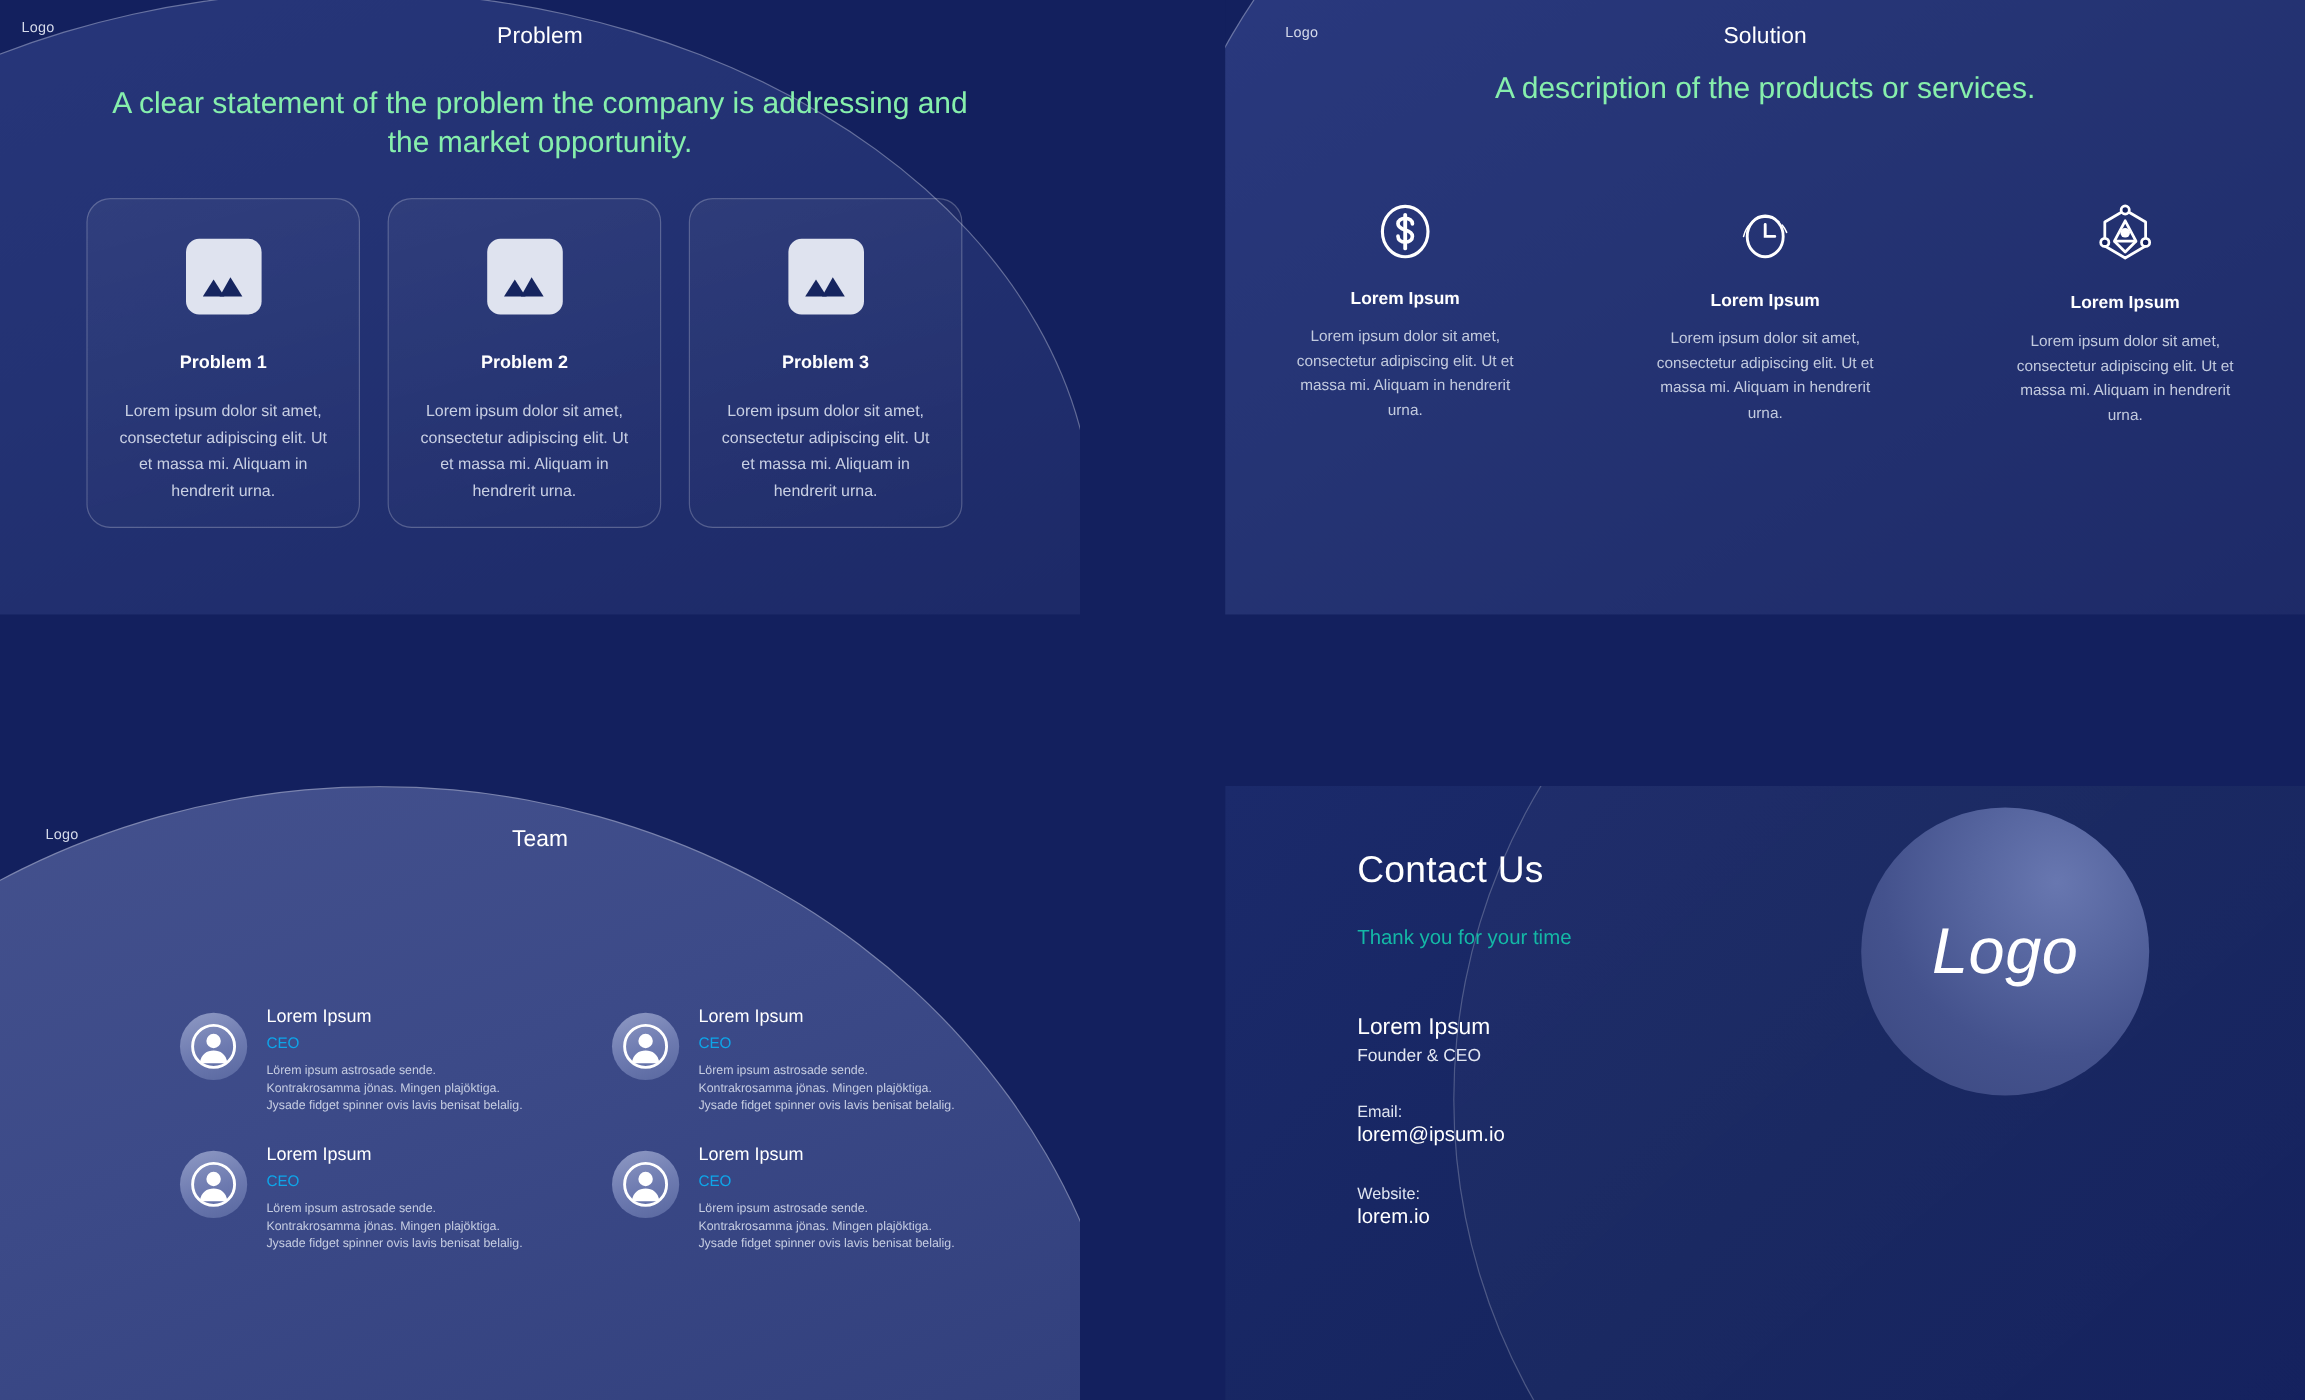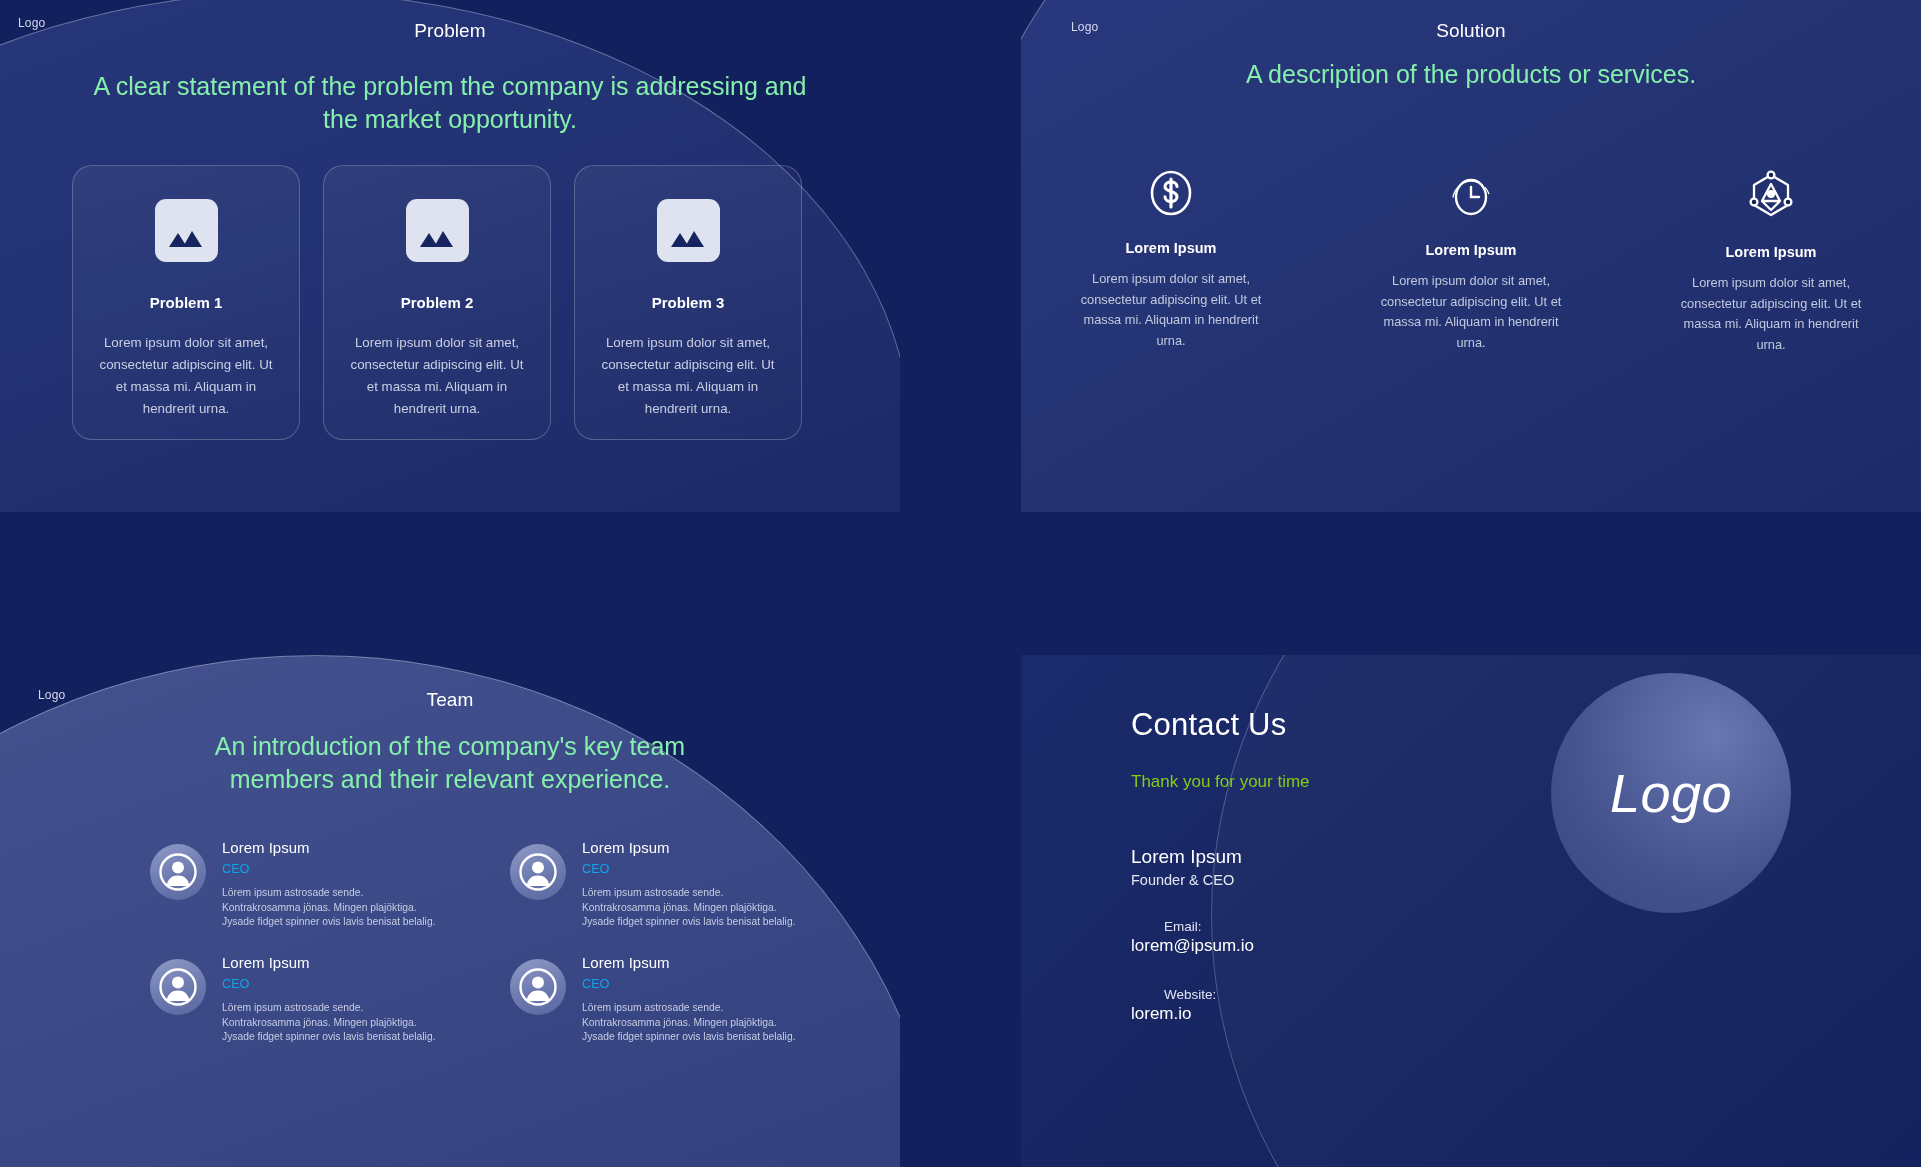"An introduction of the company's" div.slide-head { html: <div>An introduction of the company's key team members and their relevant experience.</div> -> none }
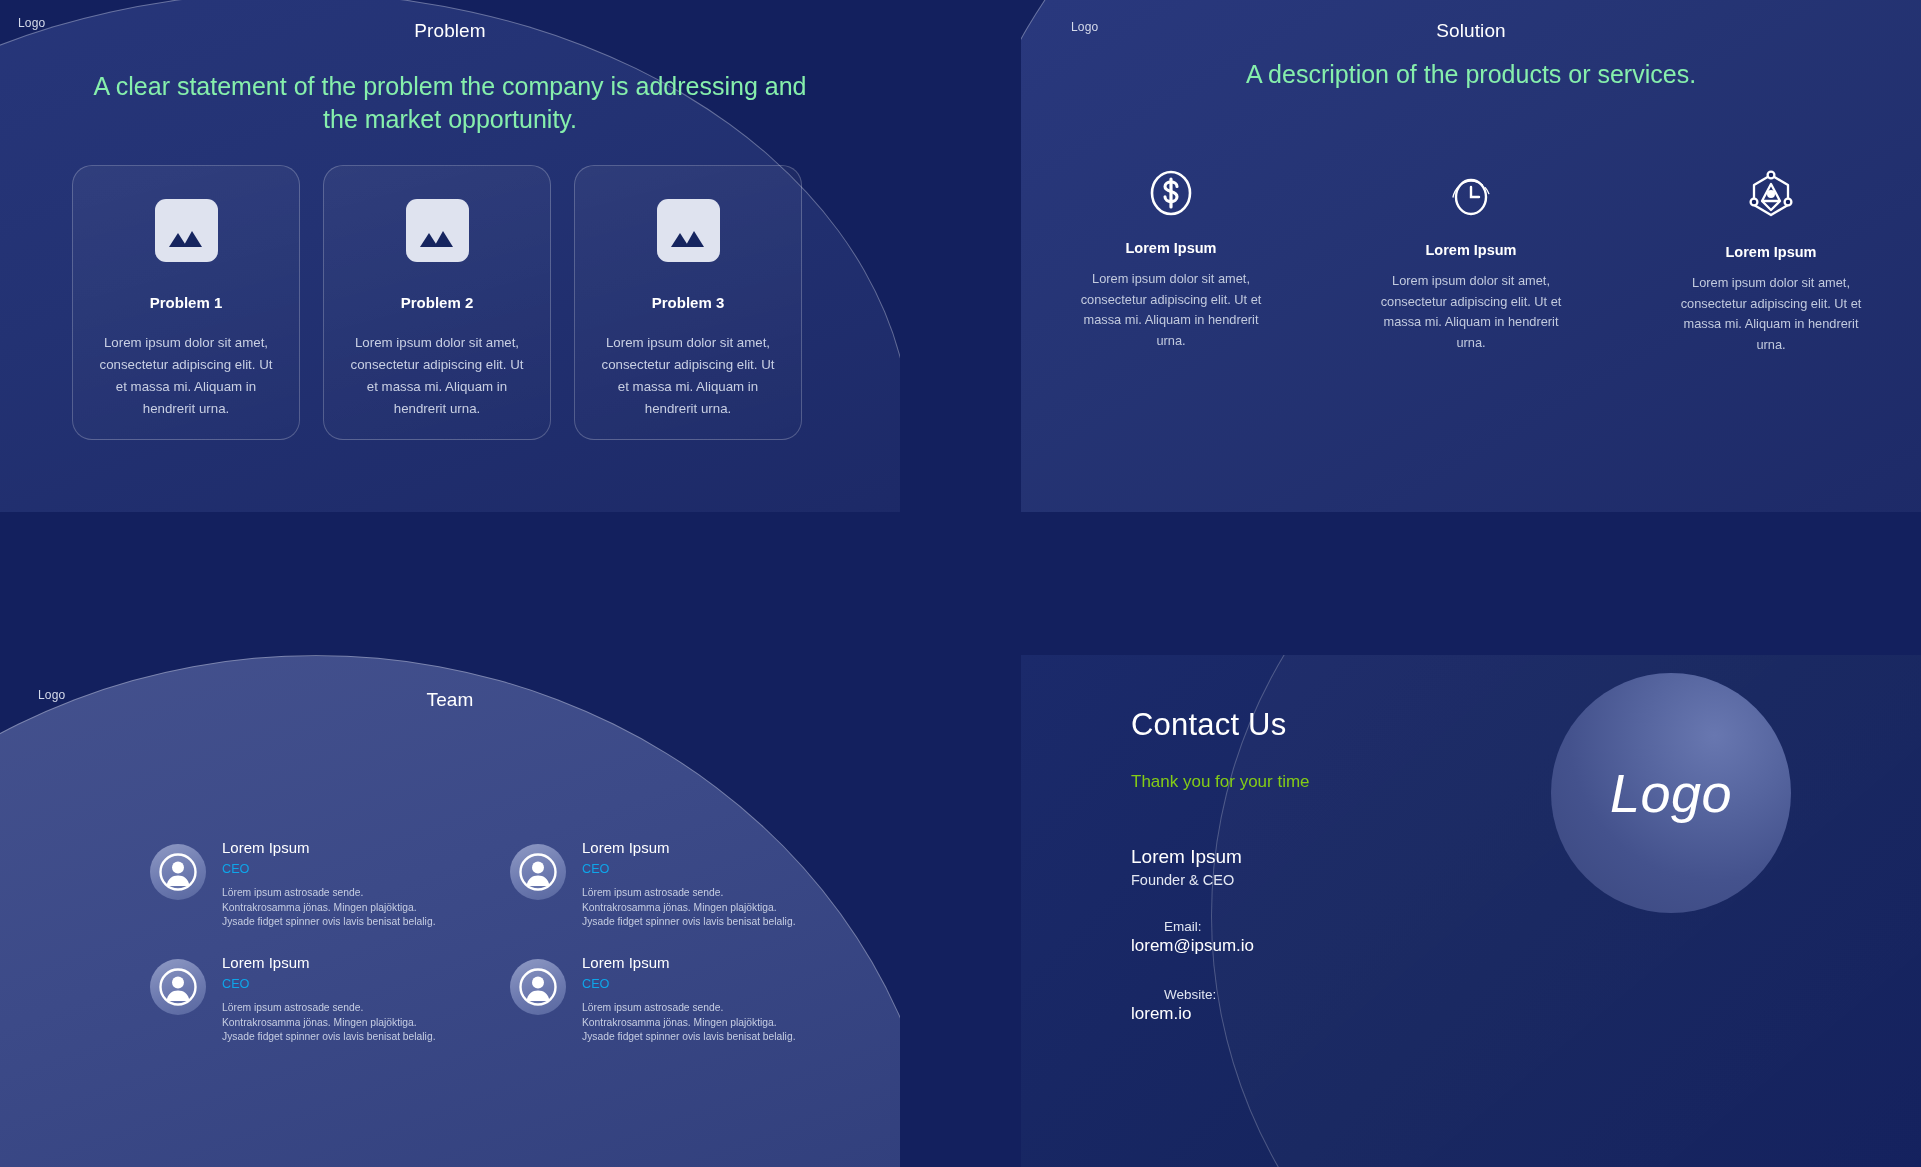"Thank you for your time" .c-thanks { color: #84cc16 -> #14b8a6 }
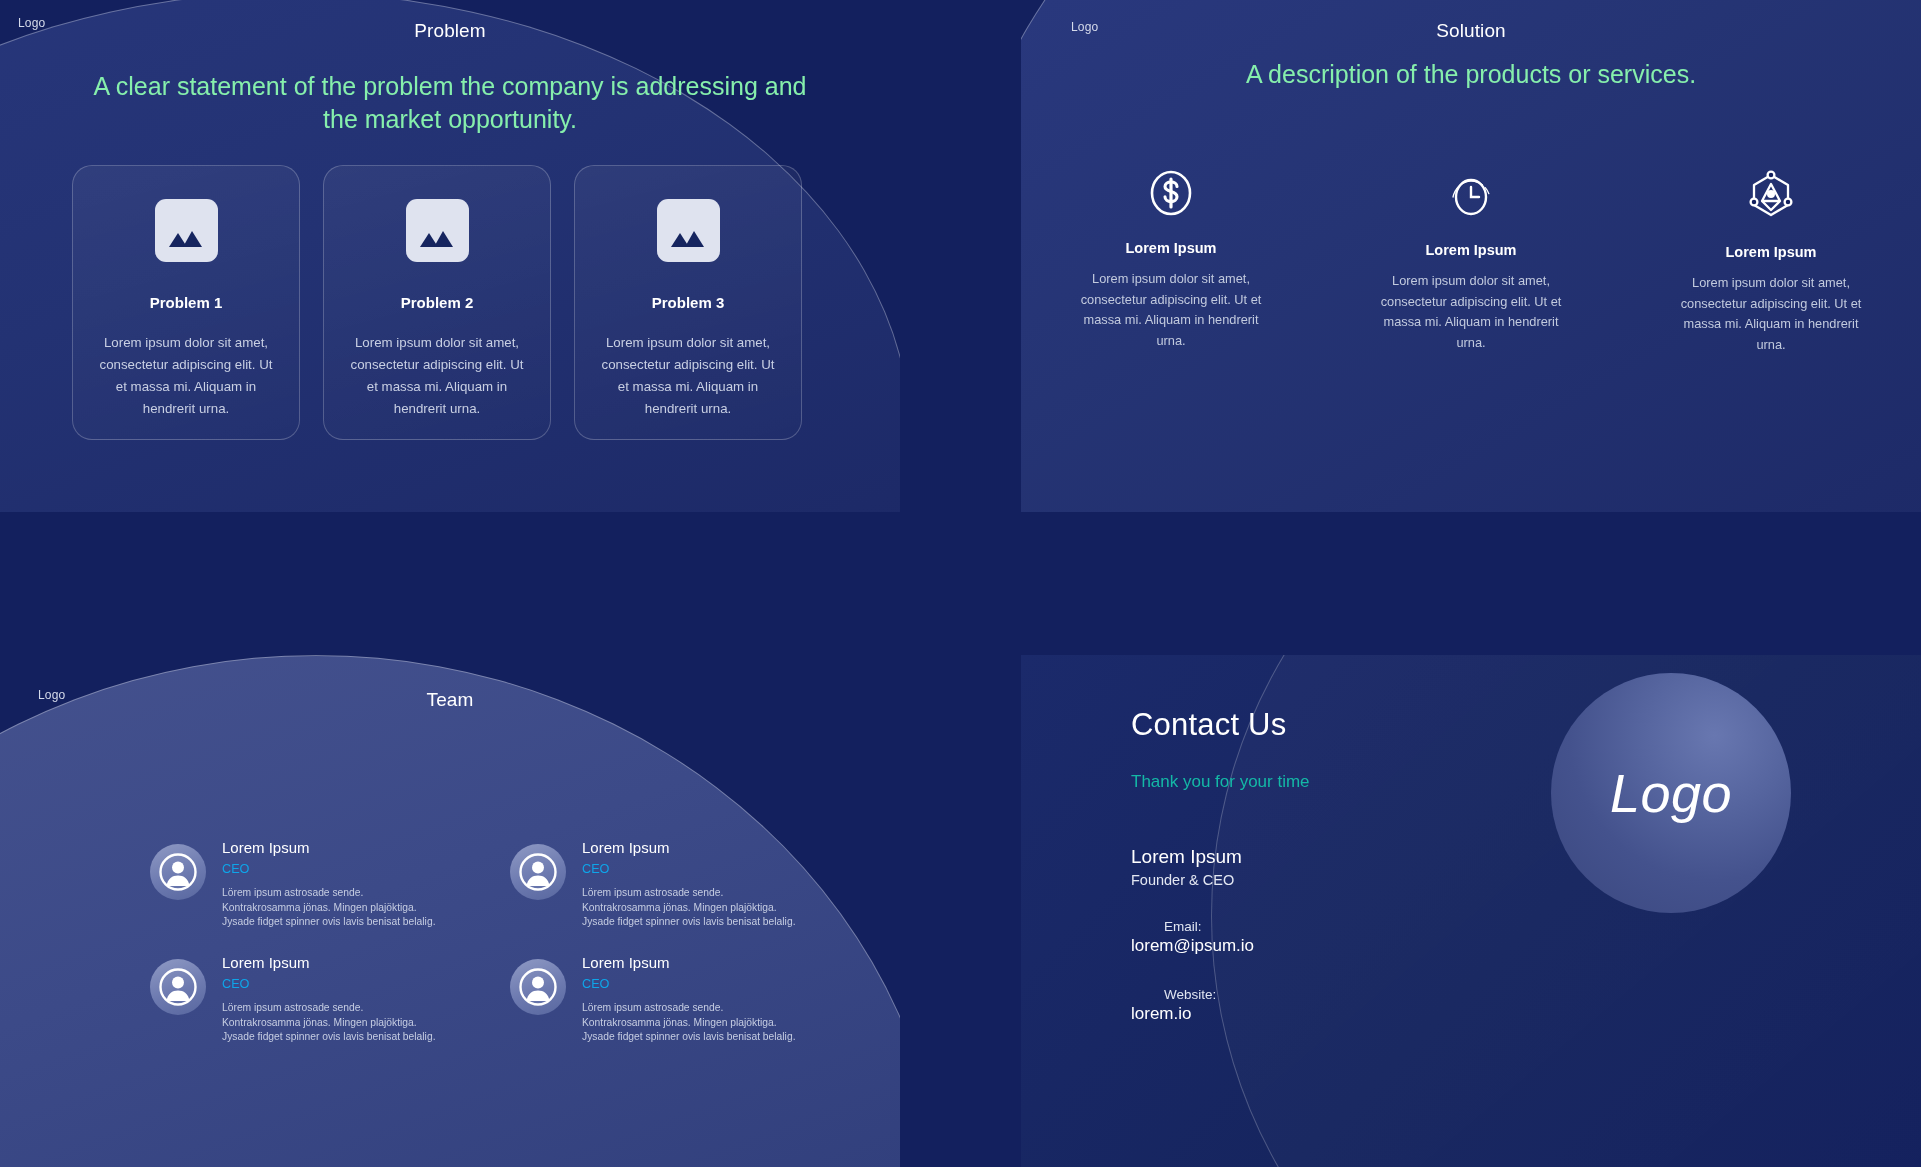"Email:" .c-lbl { margin-left: 33px -> none }
